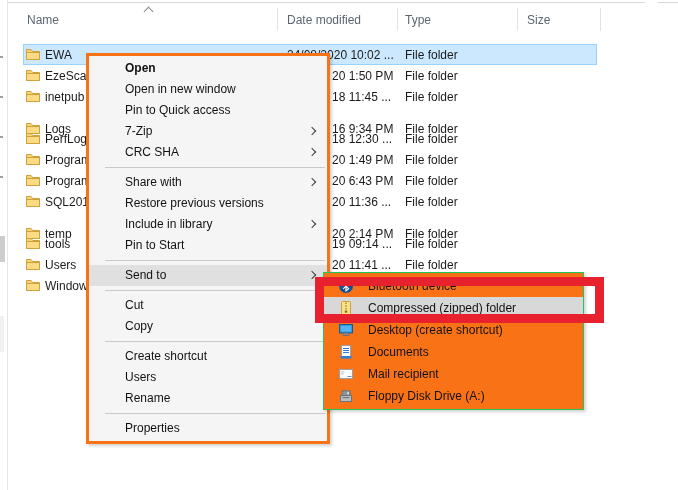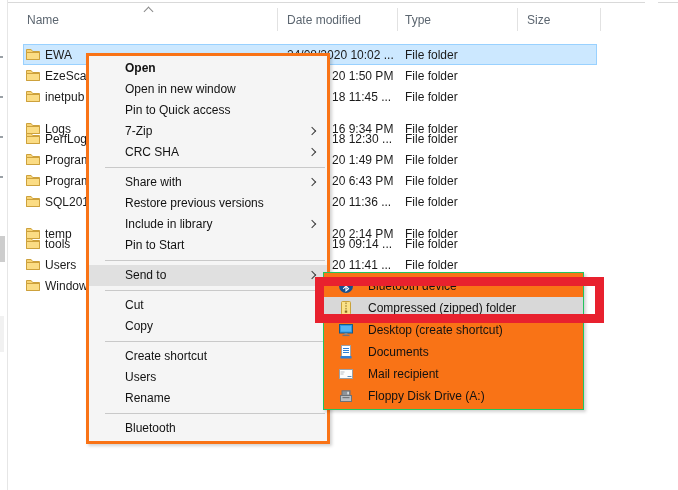"Bluetooth" span { text: Bluetooth -> Properties }
